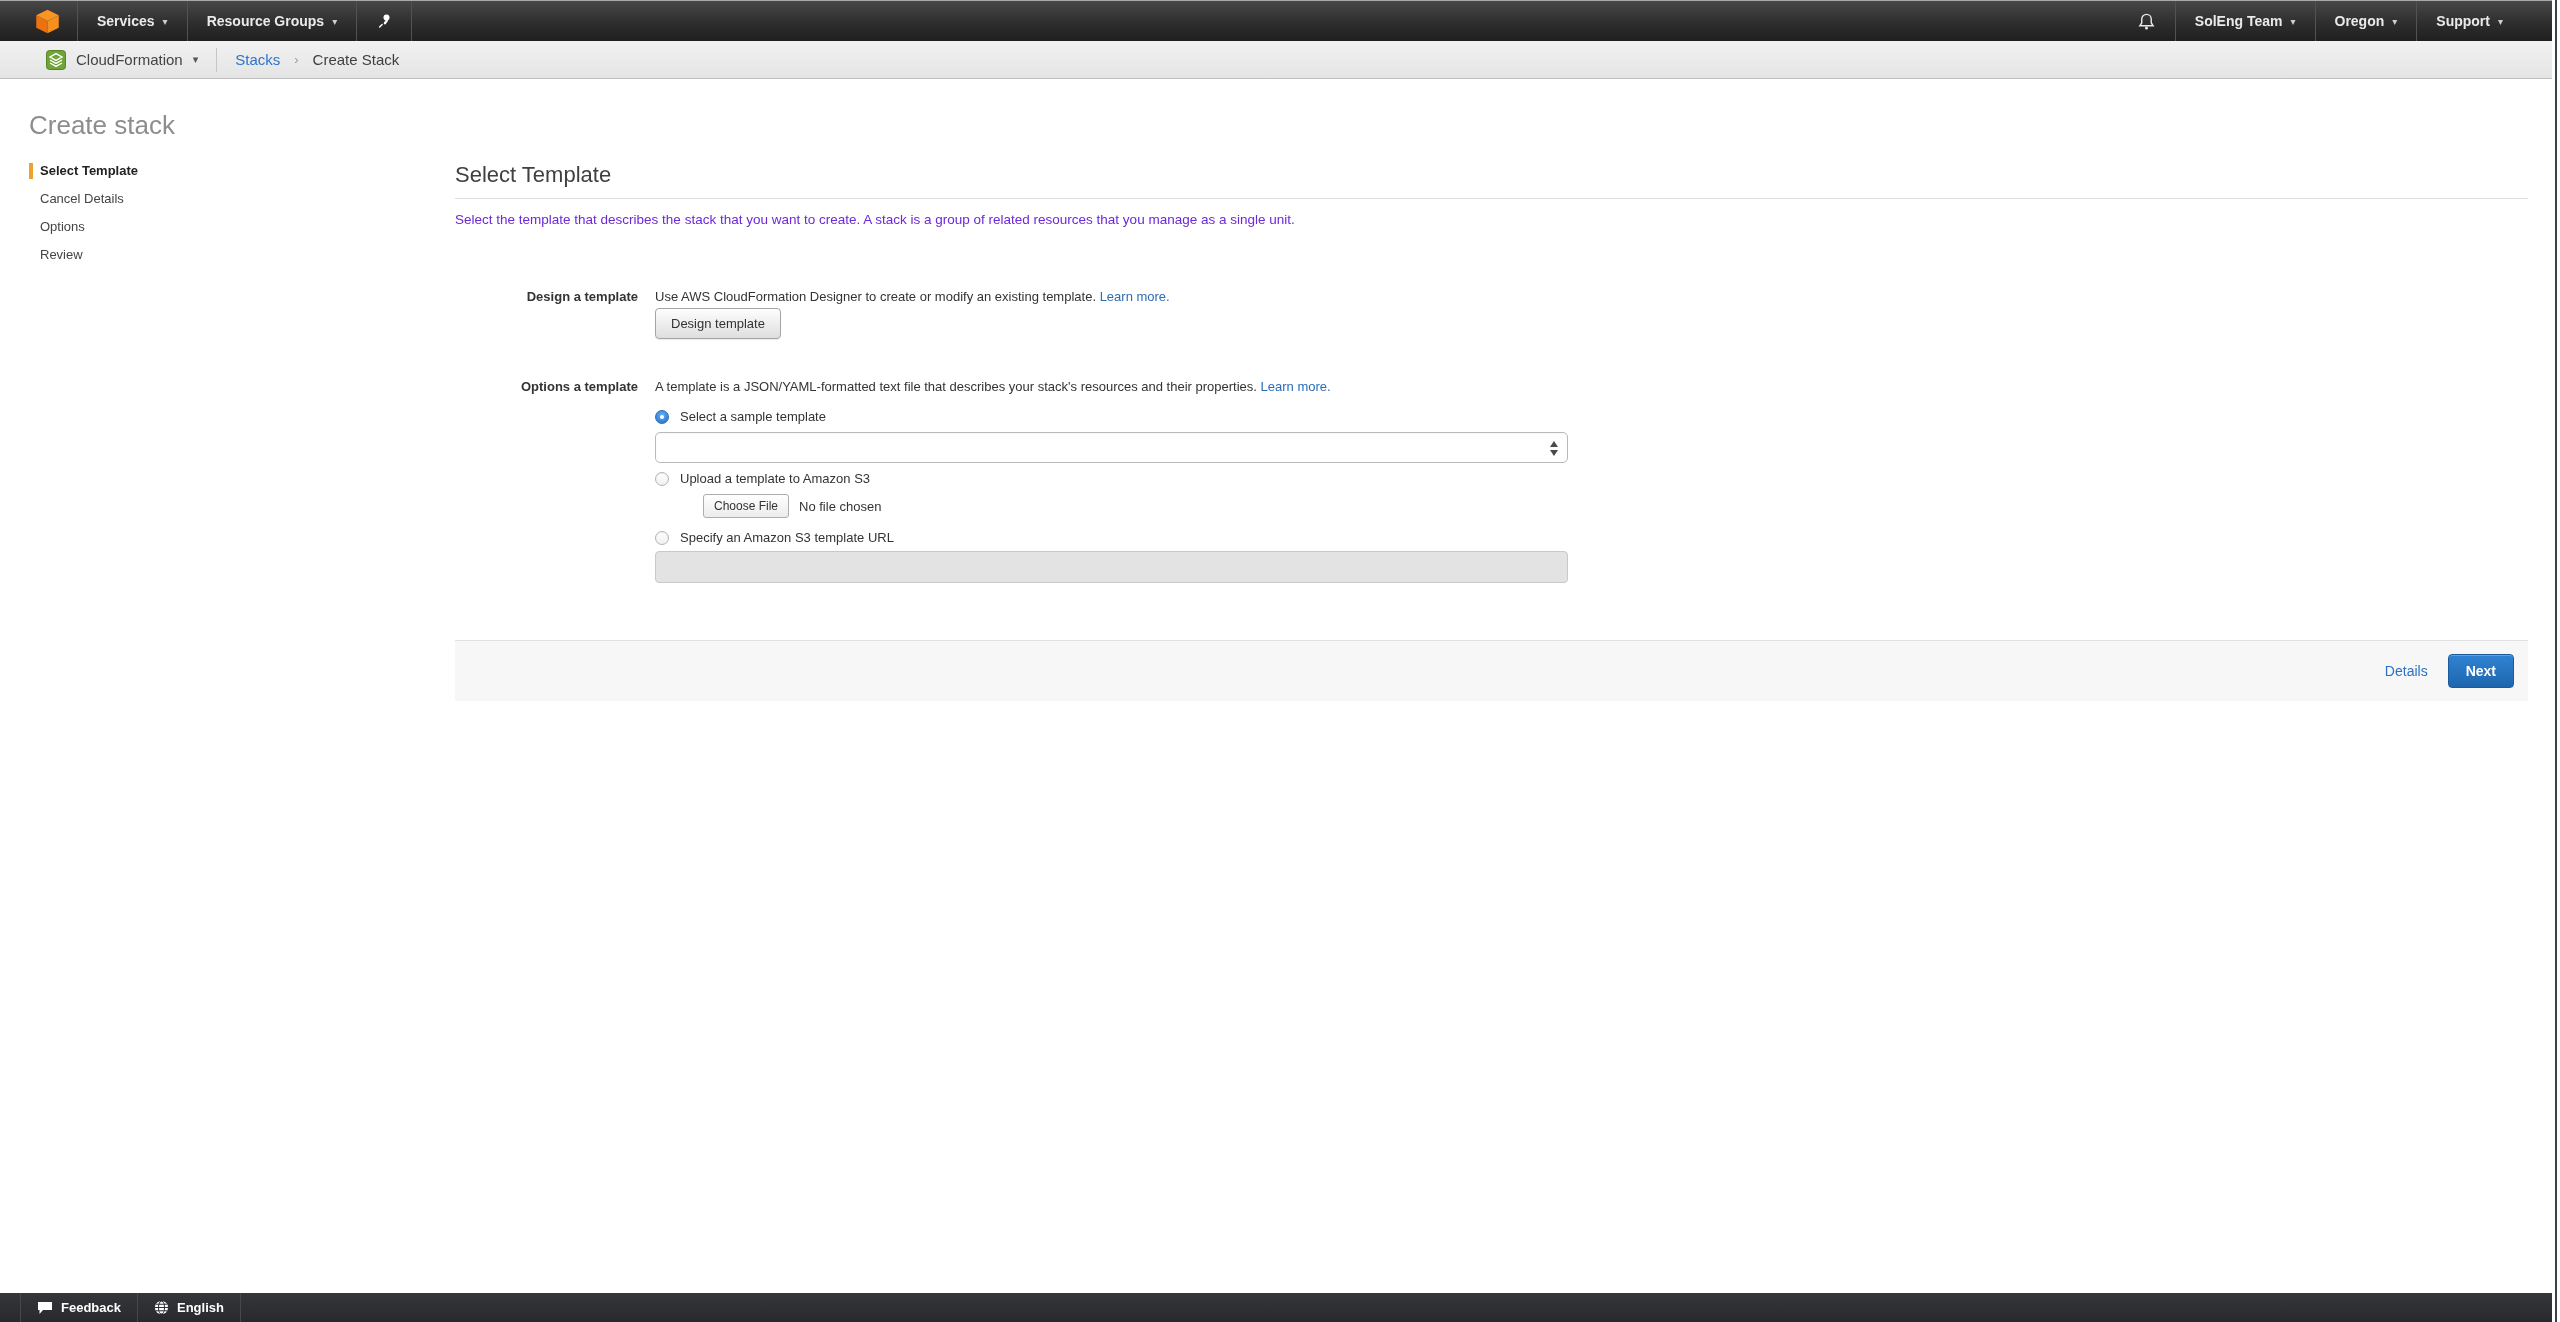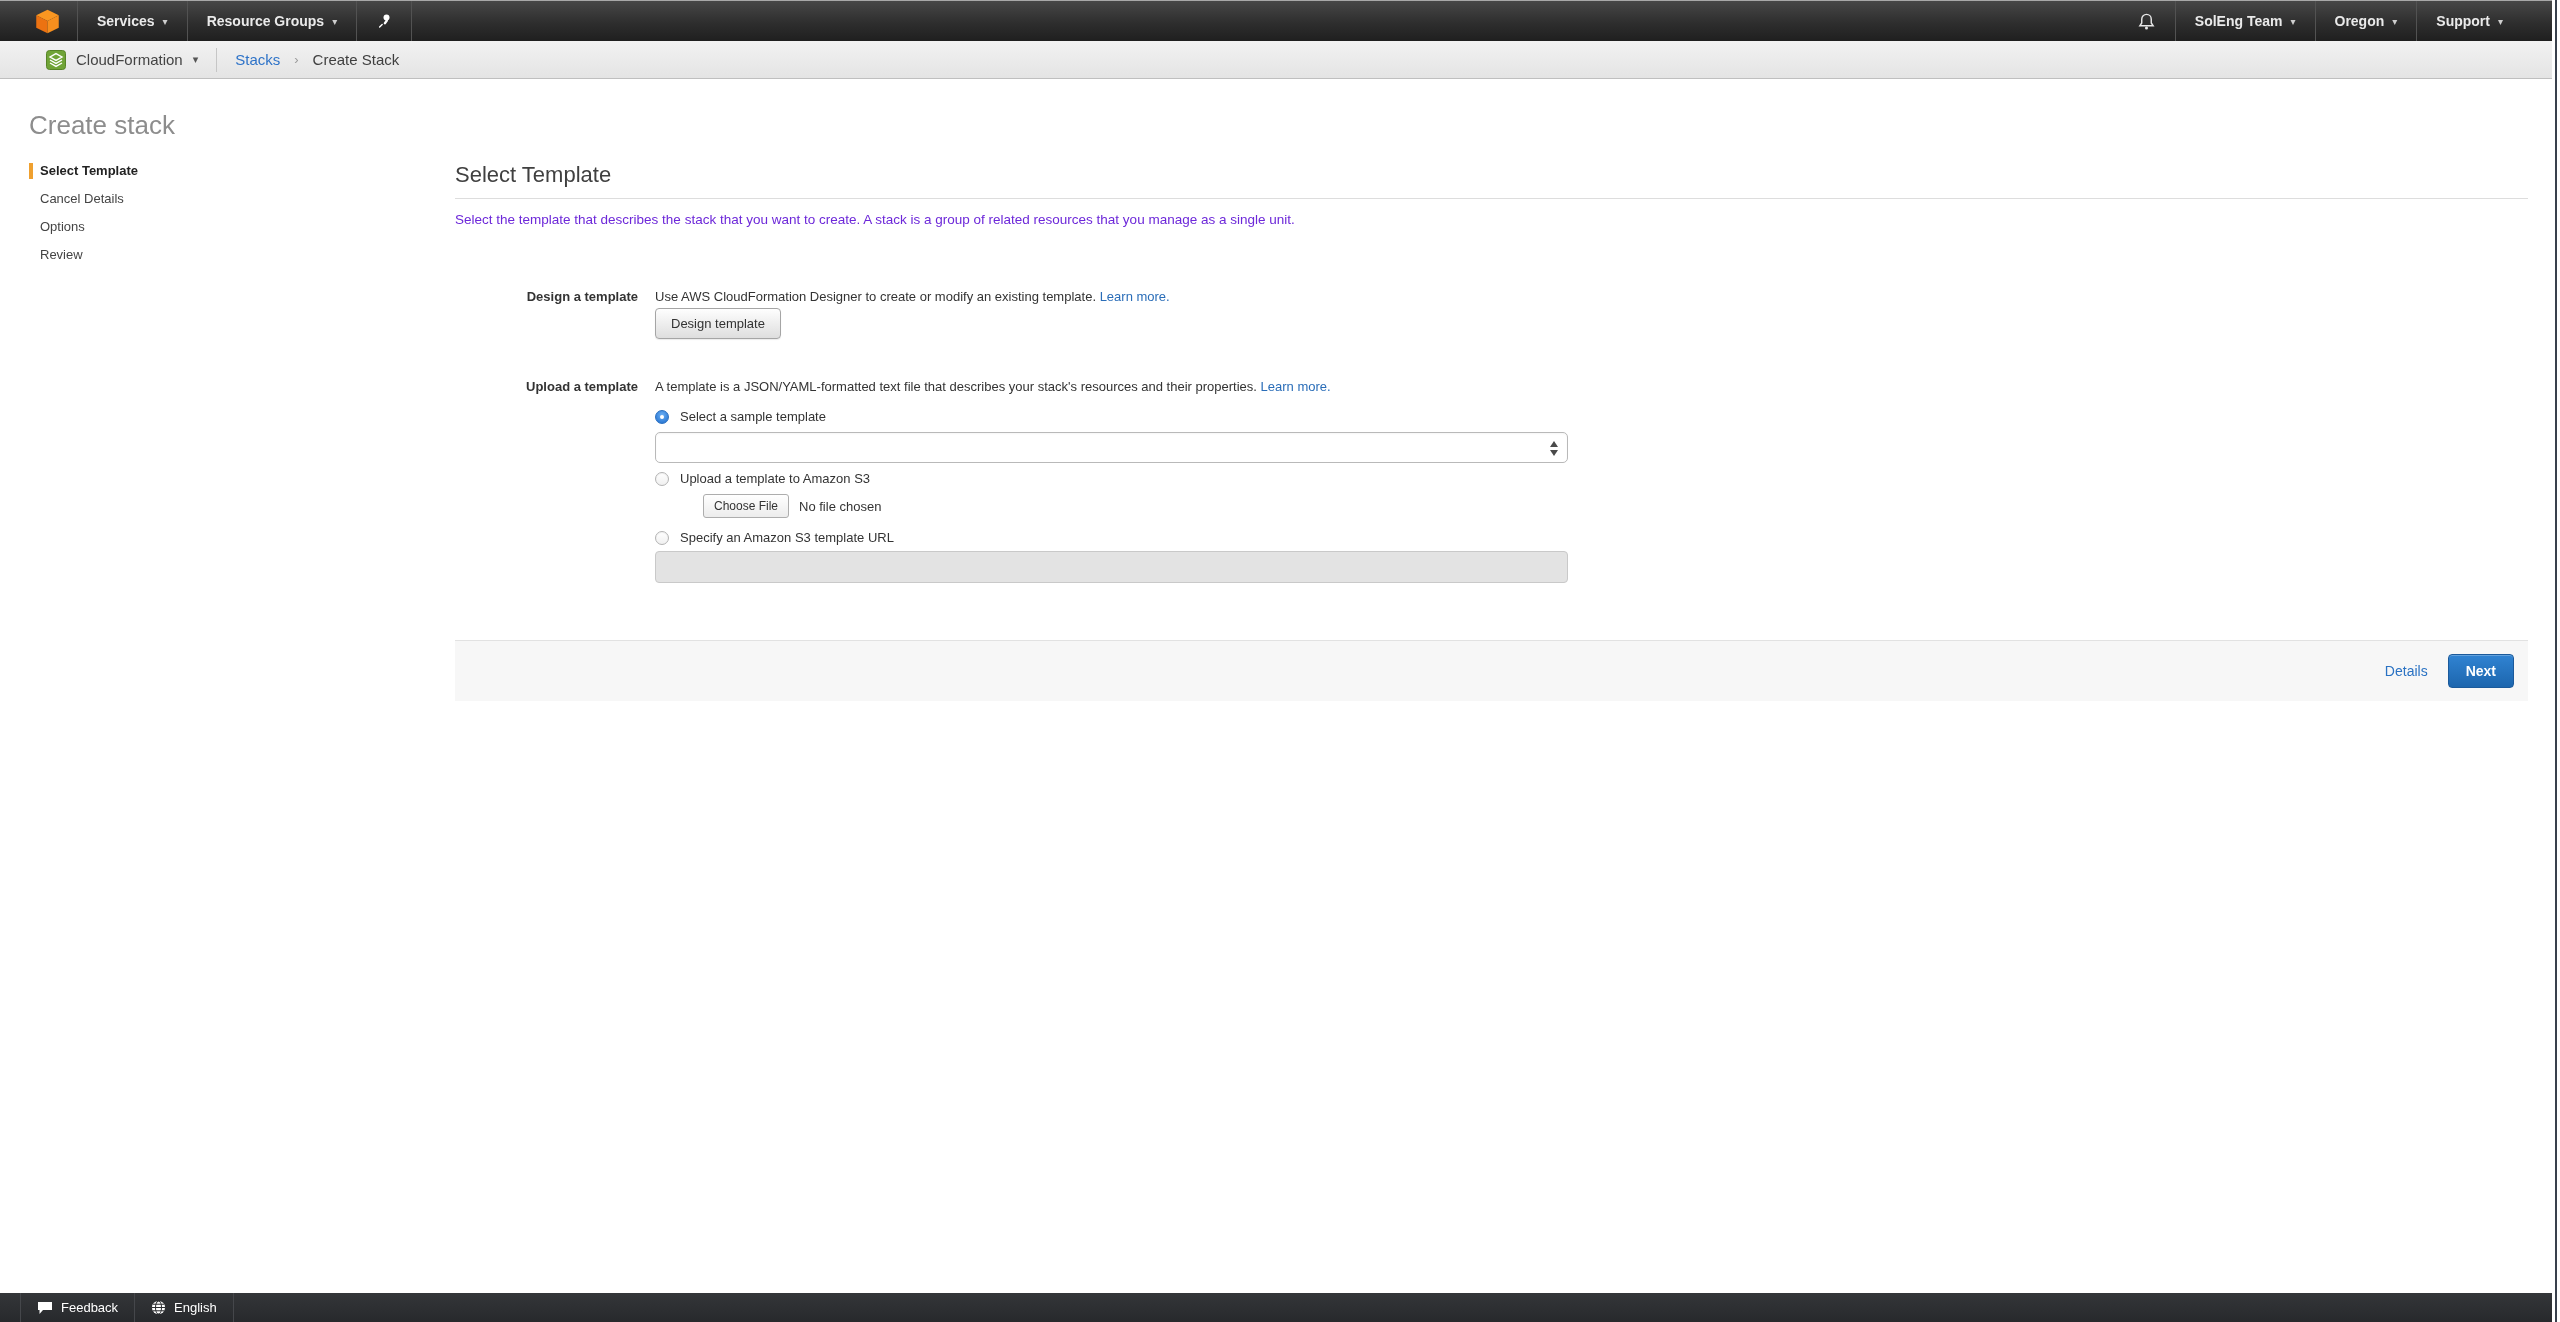"Upload a template" div.form-label { text: Upload -> Options }
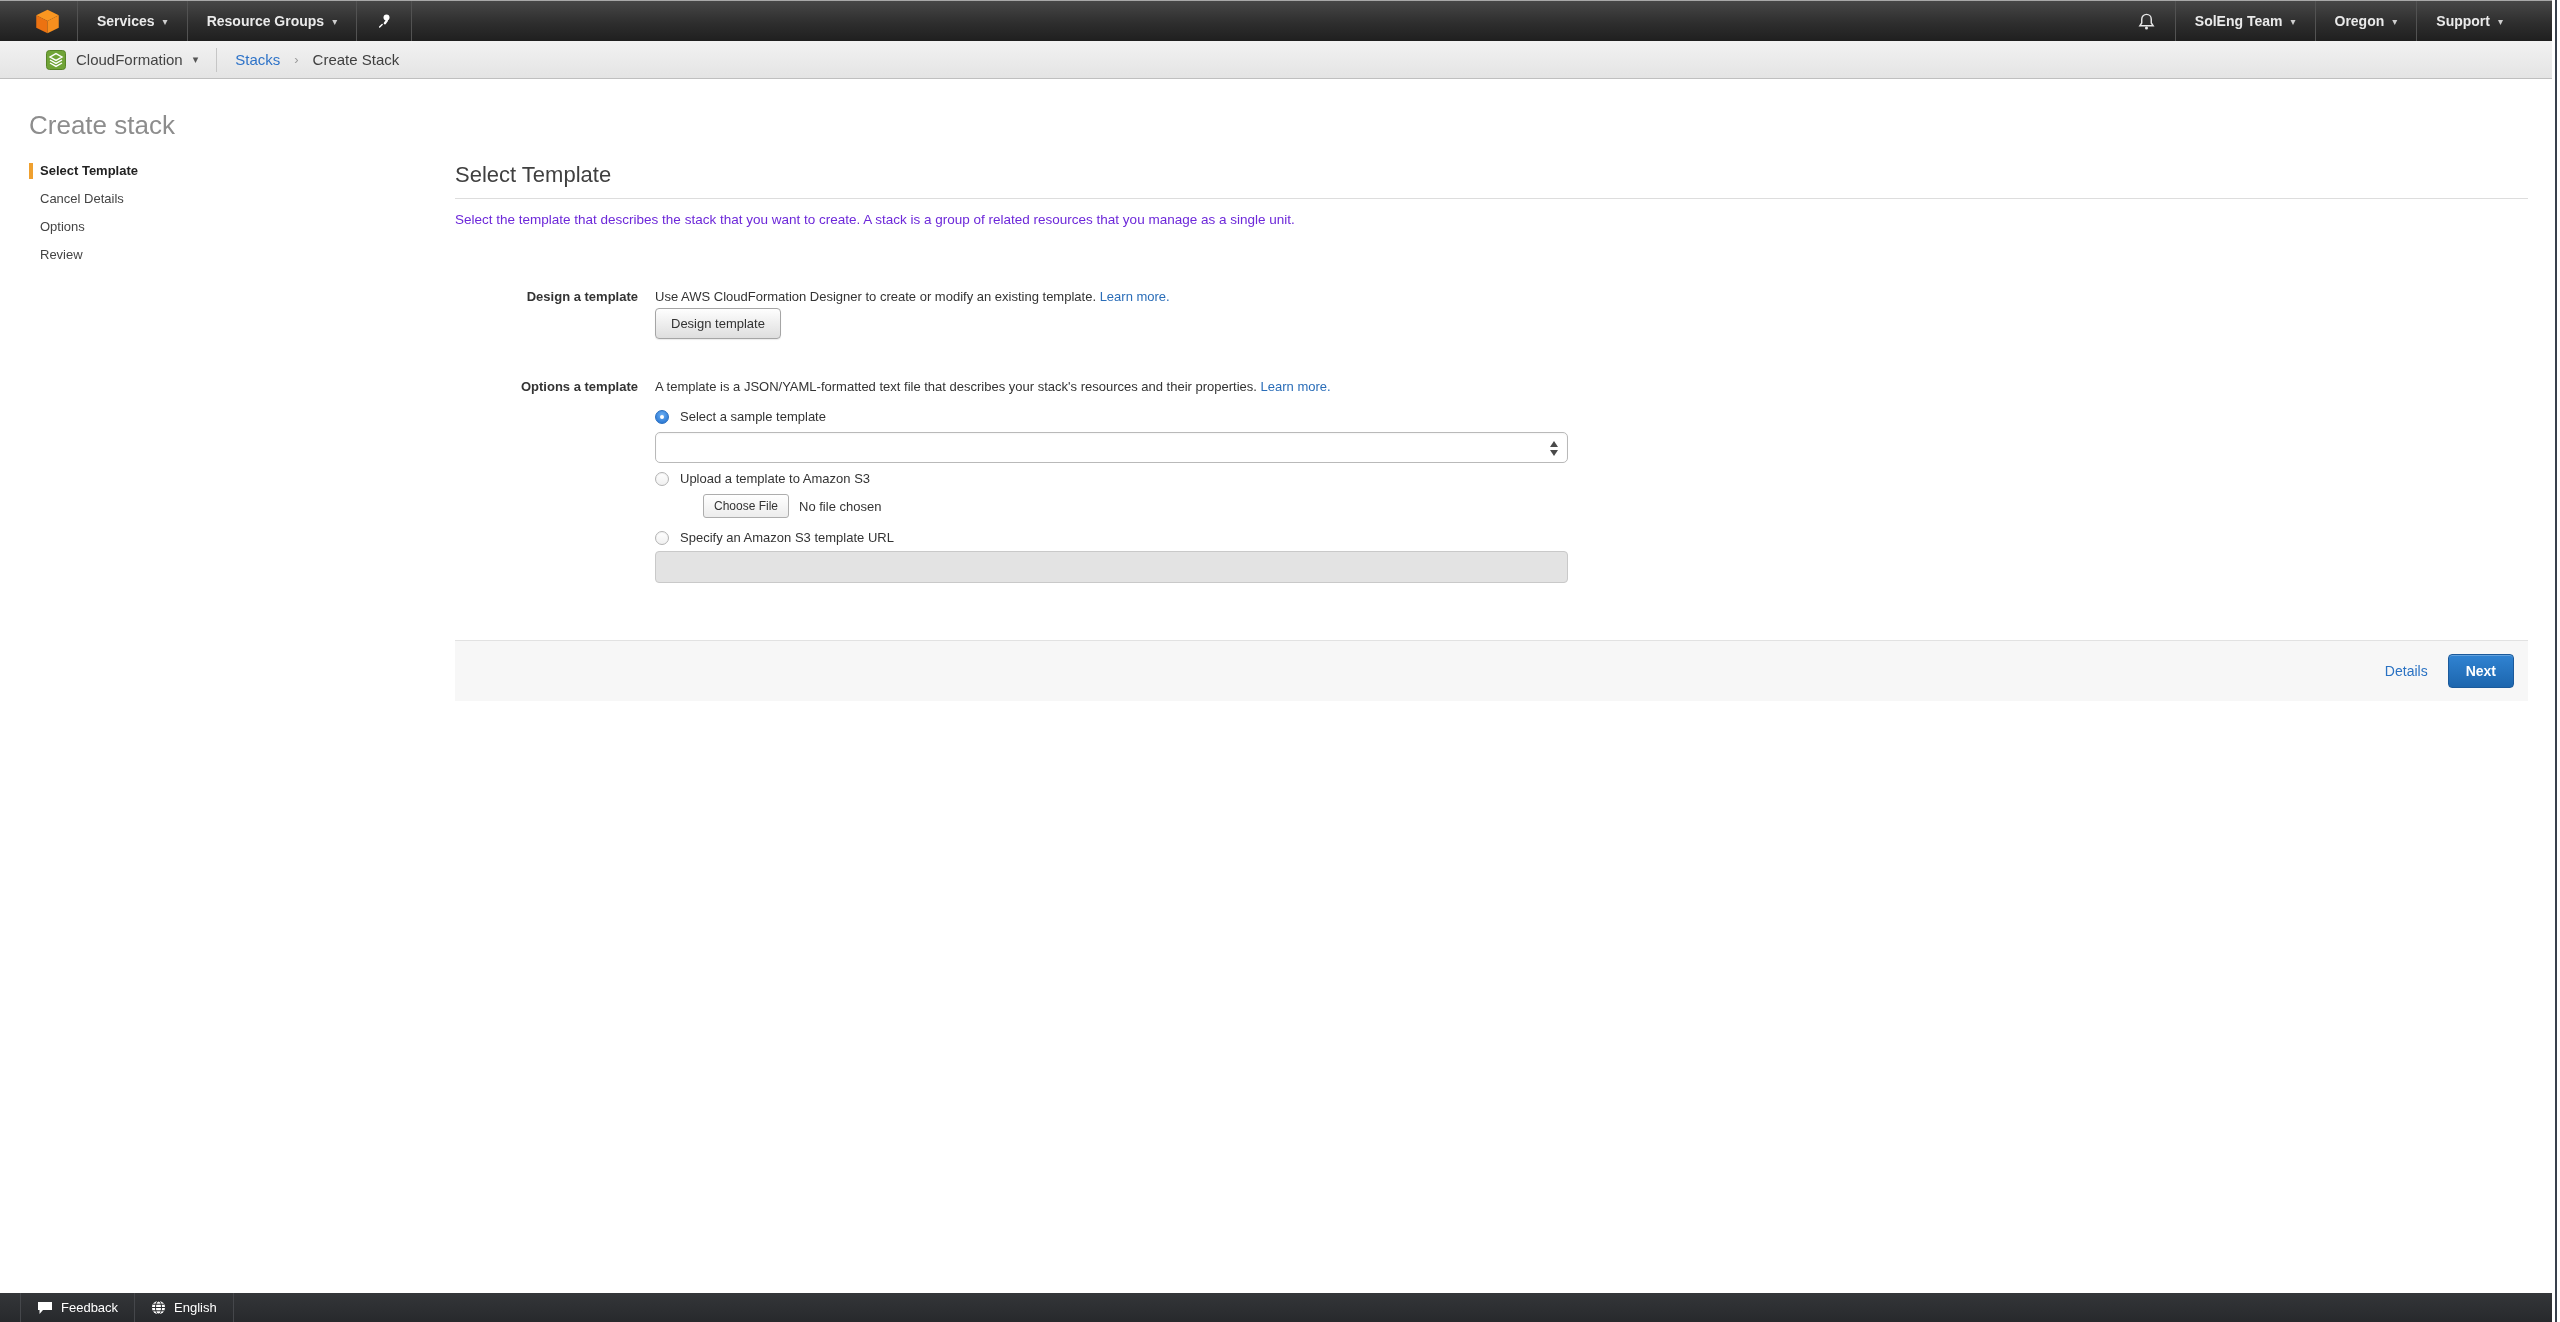"Feedback" .f-item { font-weight: normal -> bold }
